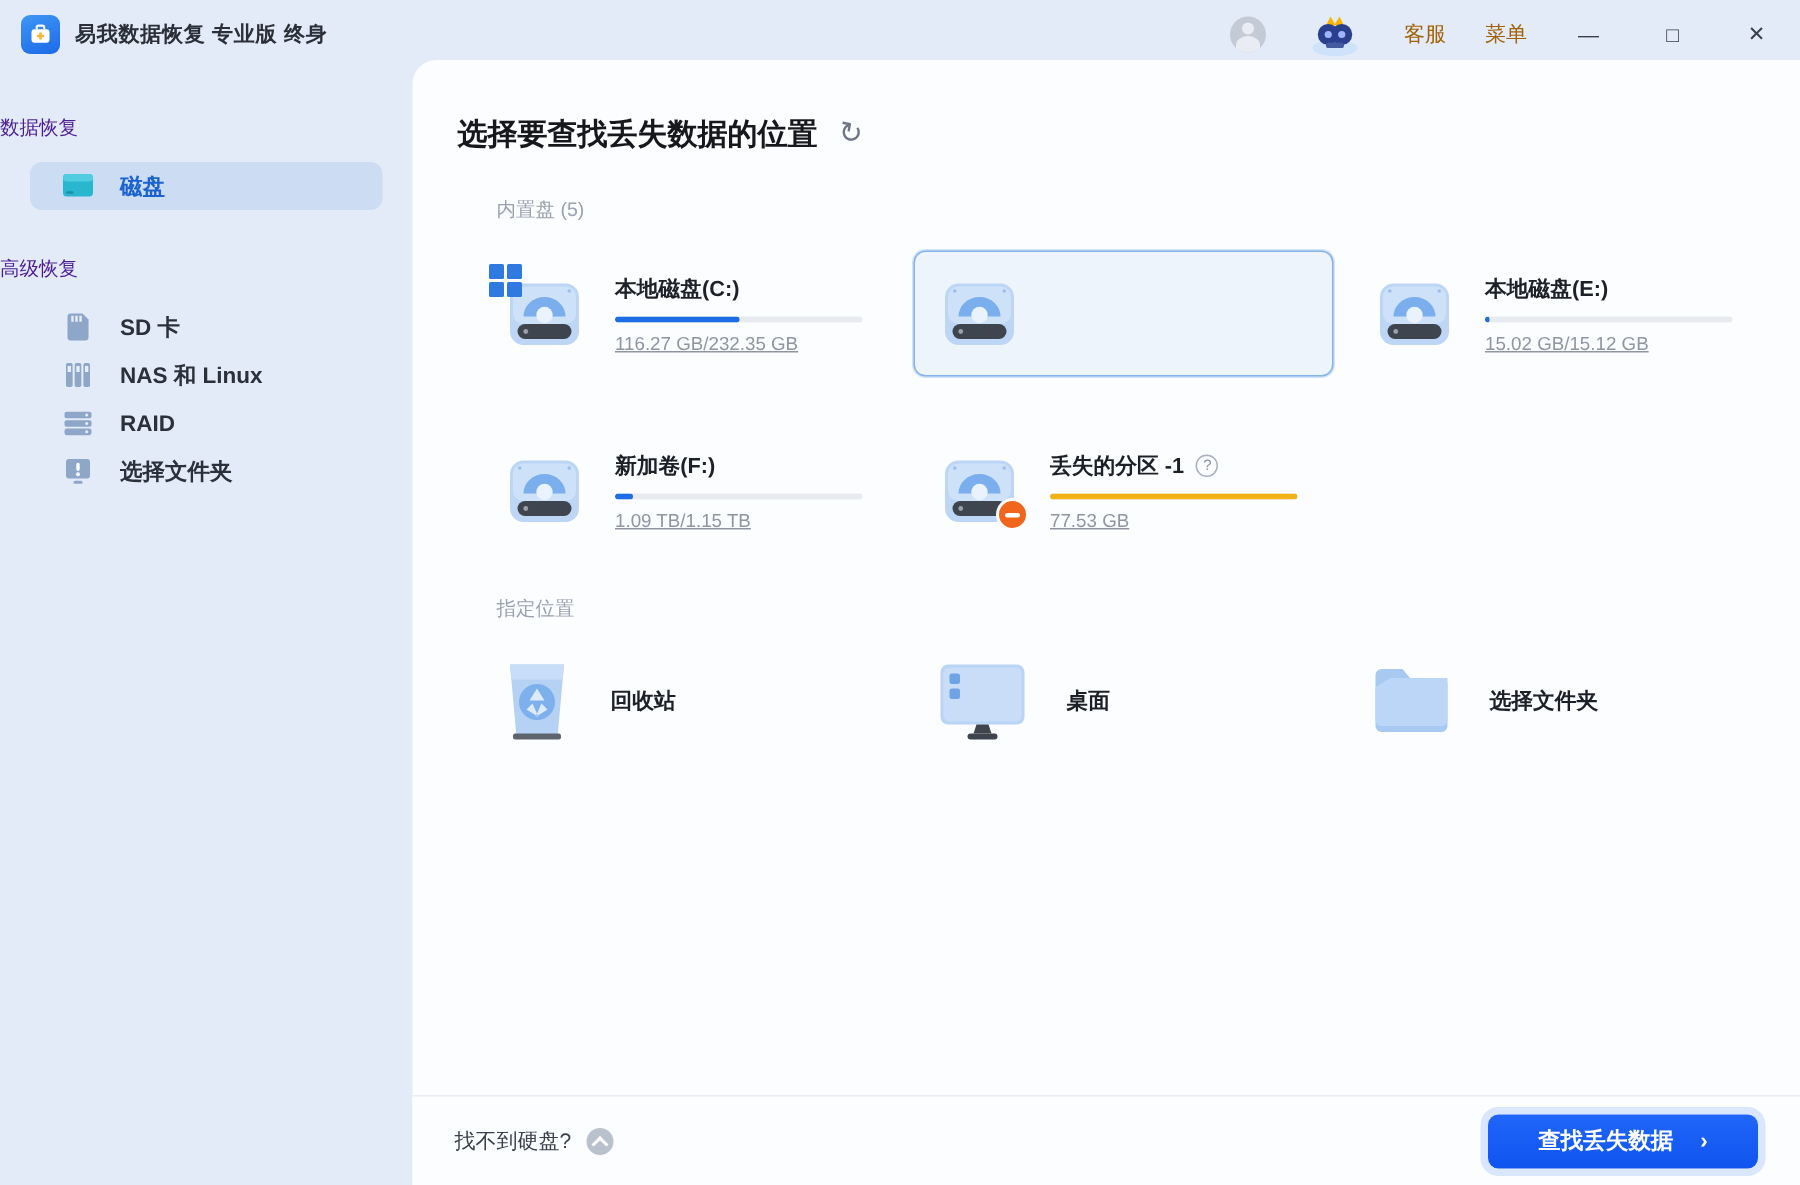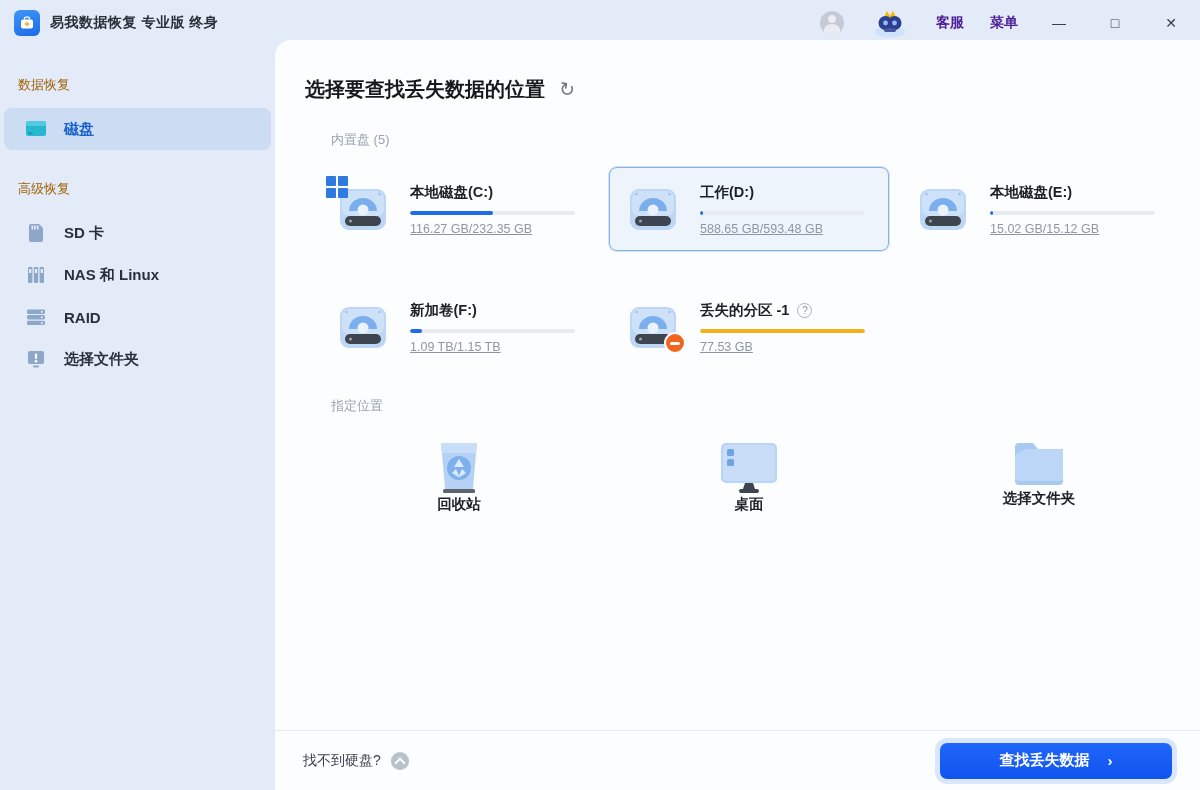"客服" .tb-link { color: #4c1d95 -> #a16207; font-weight: bold -> normal }
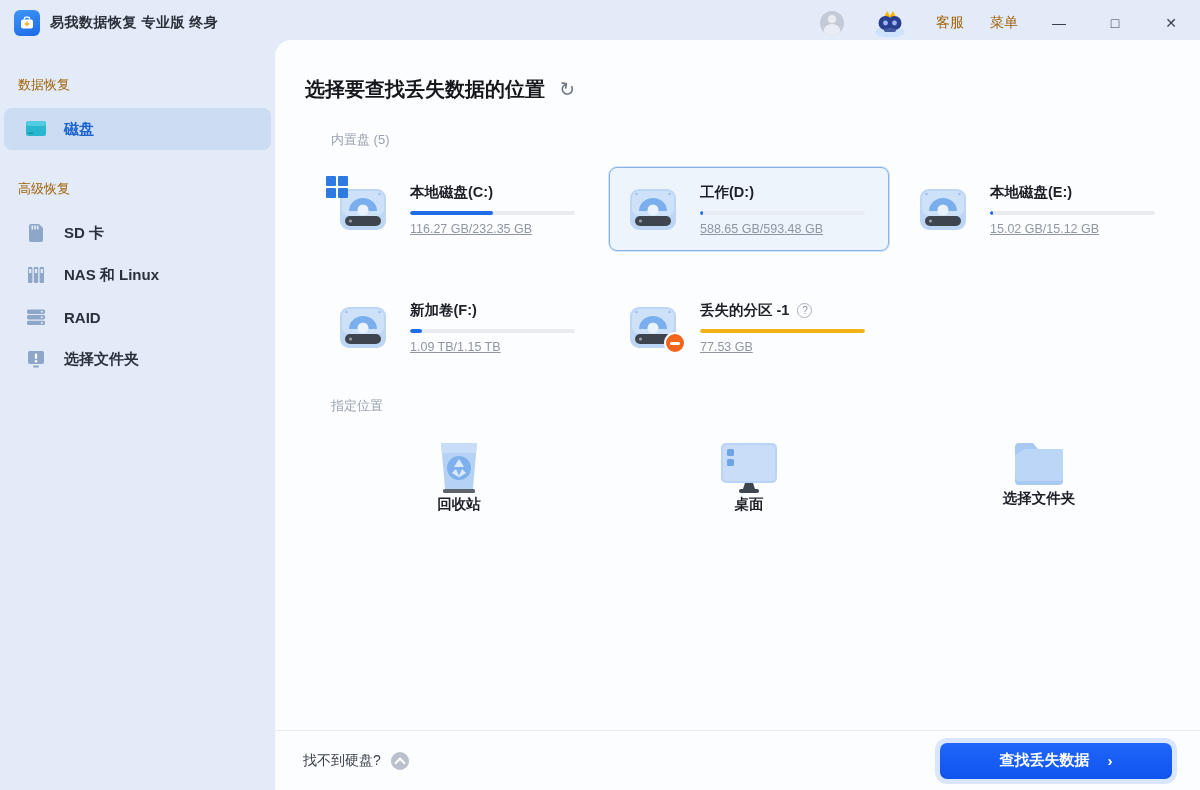"数据恢复" .side-section-label { color: #a16207 -> #4c1d95; padding-left: 18px -> none }
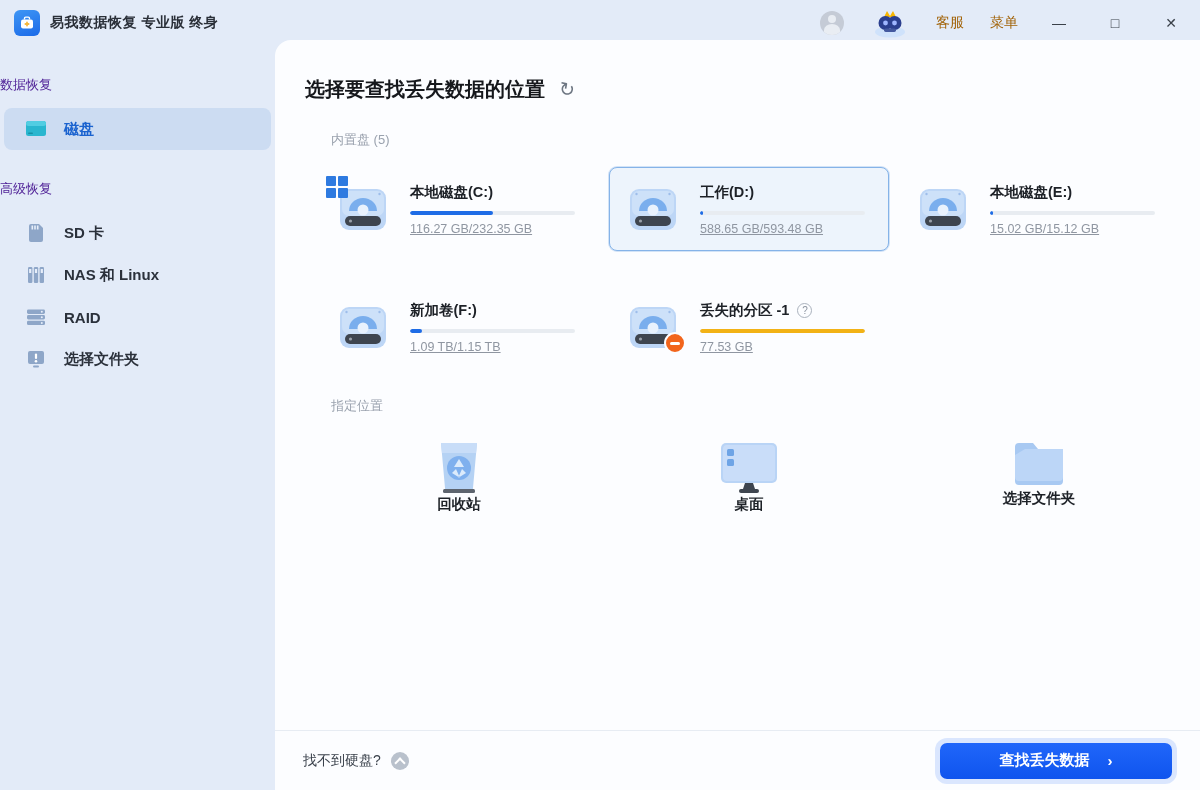"磁盘" .side-item { height: 42px -> 32px; margin: 0 4px -> 0 20px }
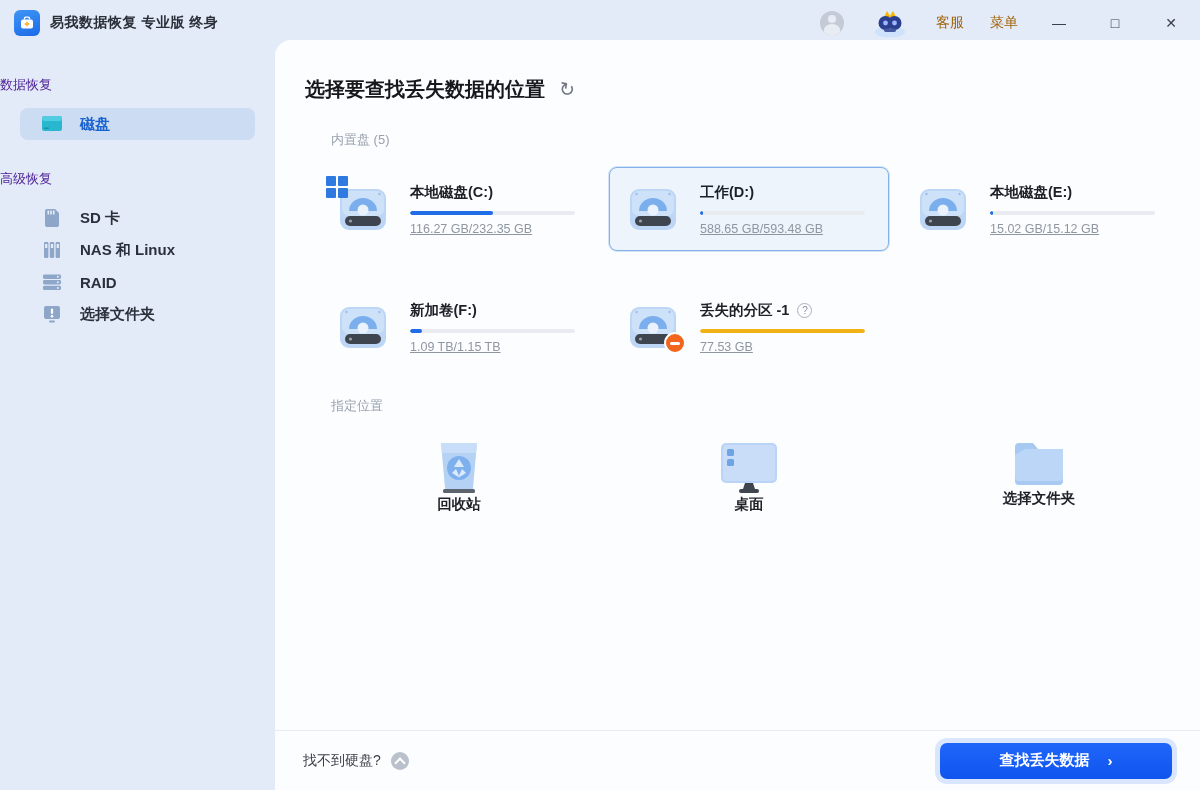"工作(D:)" div.card-info { html: <div> <div>工作(D:)</div> <div> <i></i> </div> <div>588.65 GB/593.48 GB</div> </div> -> none }
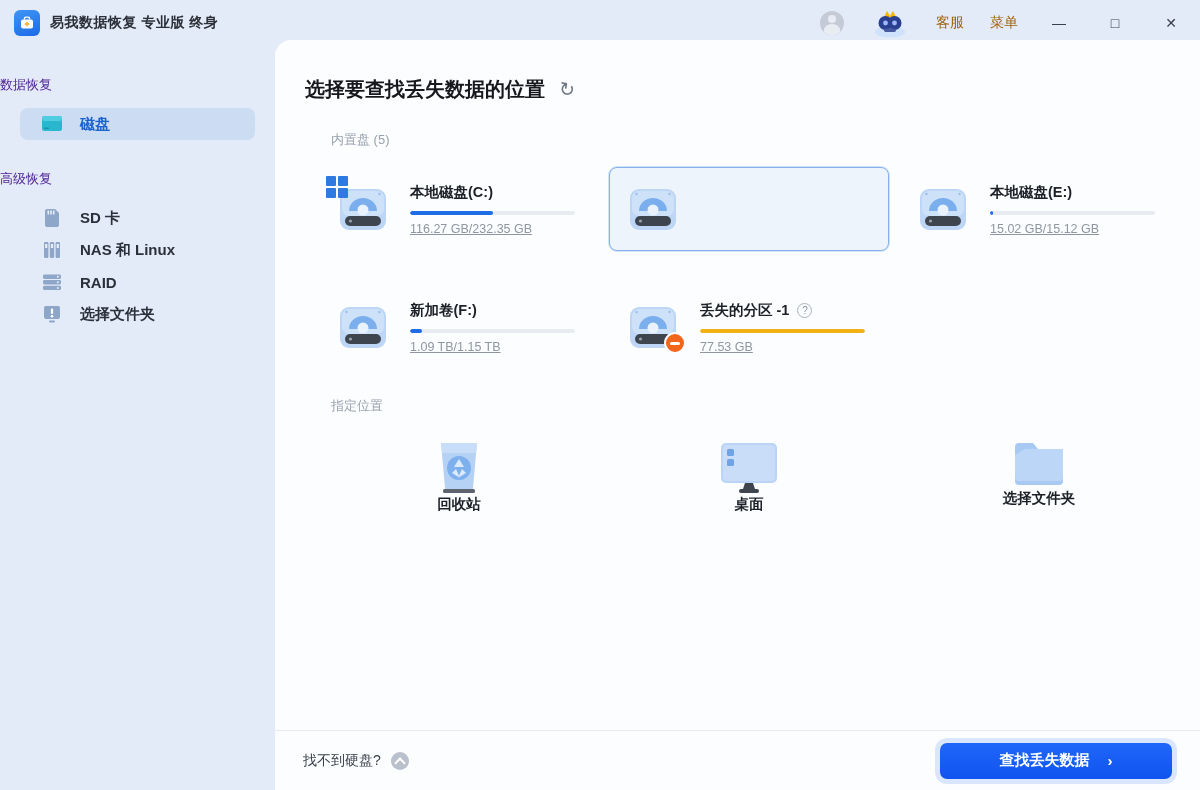"回收站" .loc { flex-direction: column -> none; gap: none -> 24px }
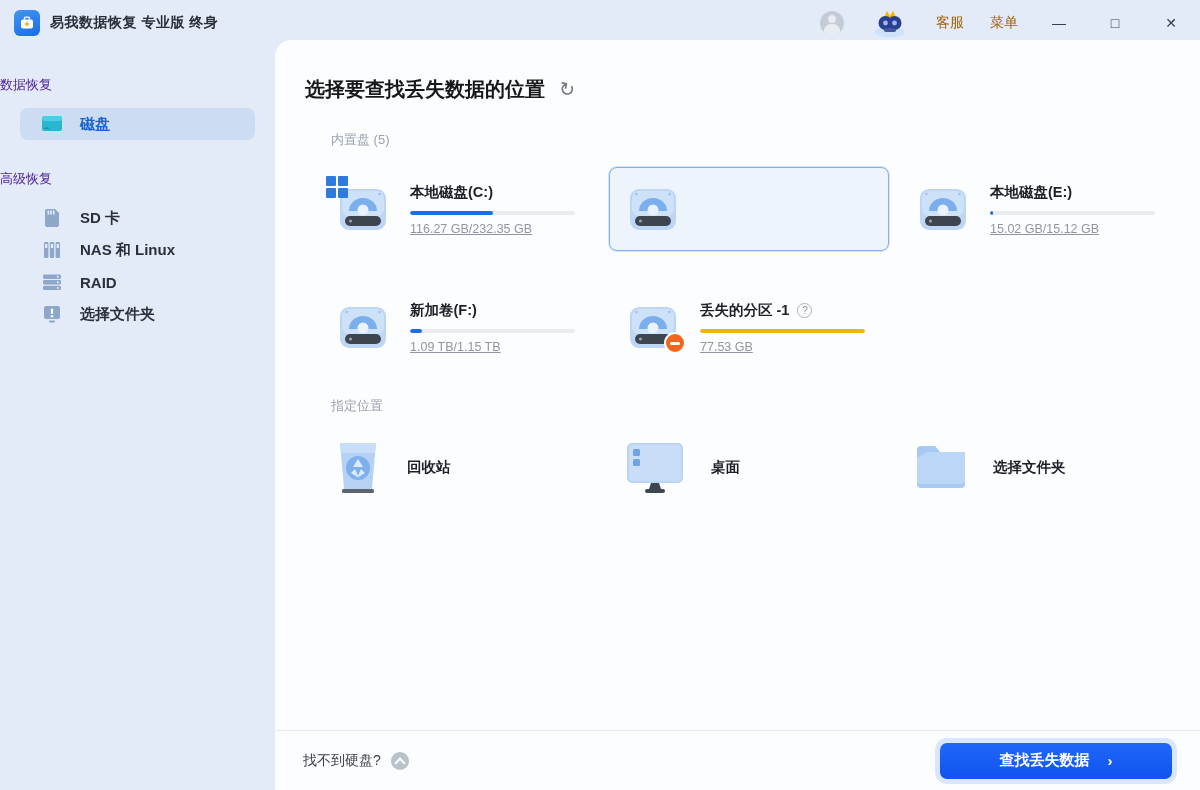"查找丢失数据" .scan-btn { width: 232px -> 180px }
